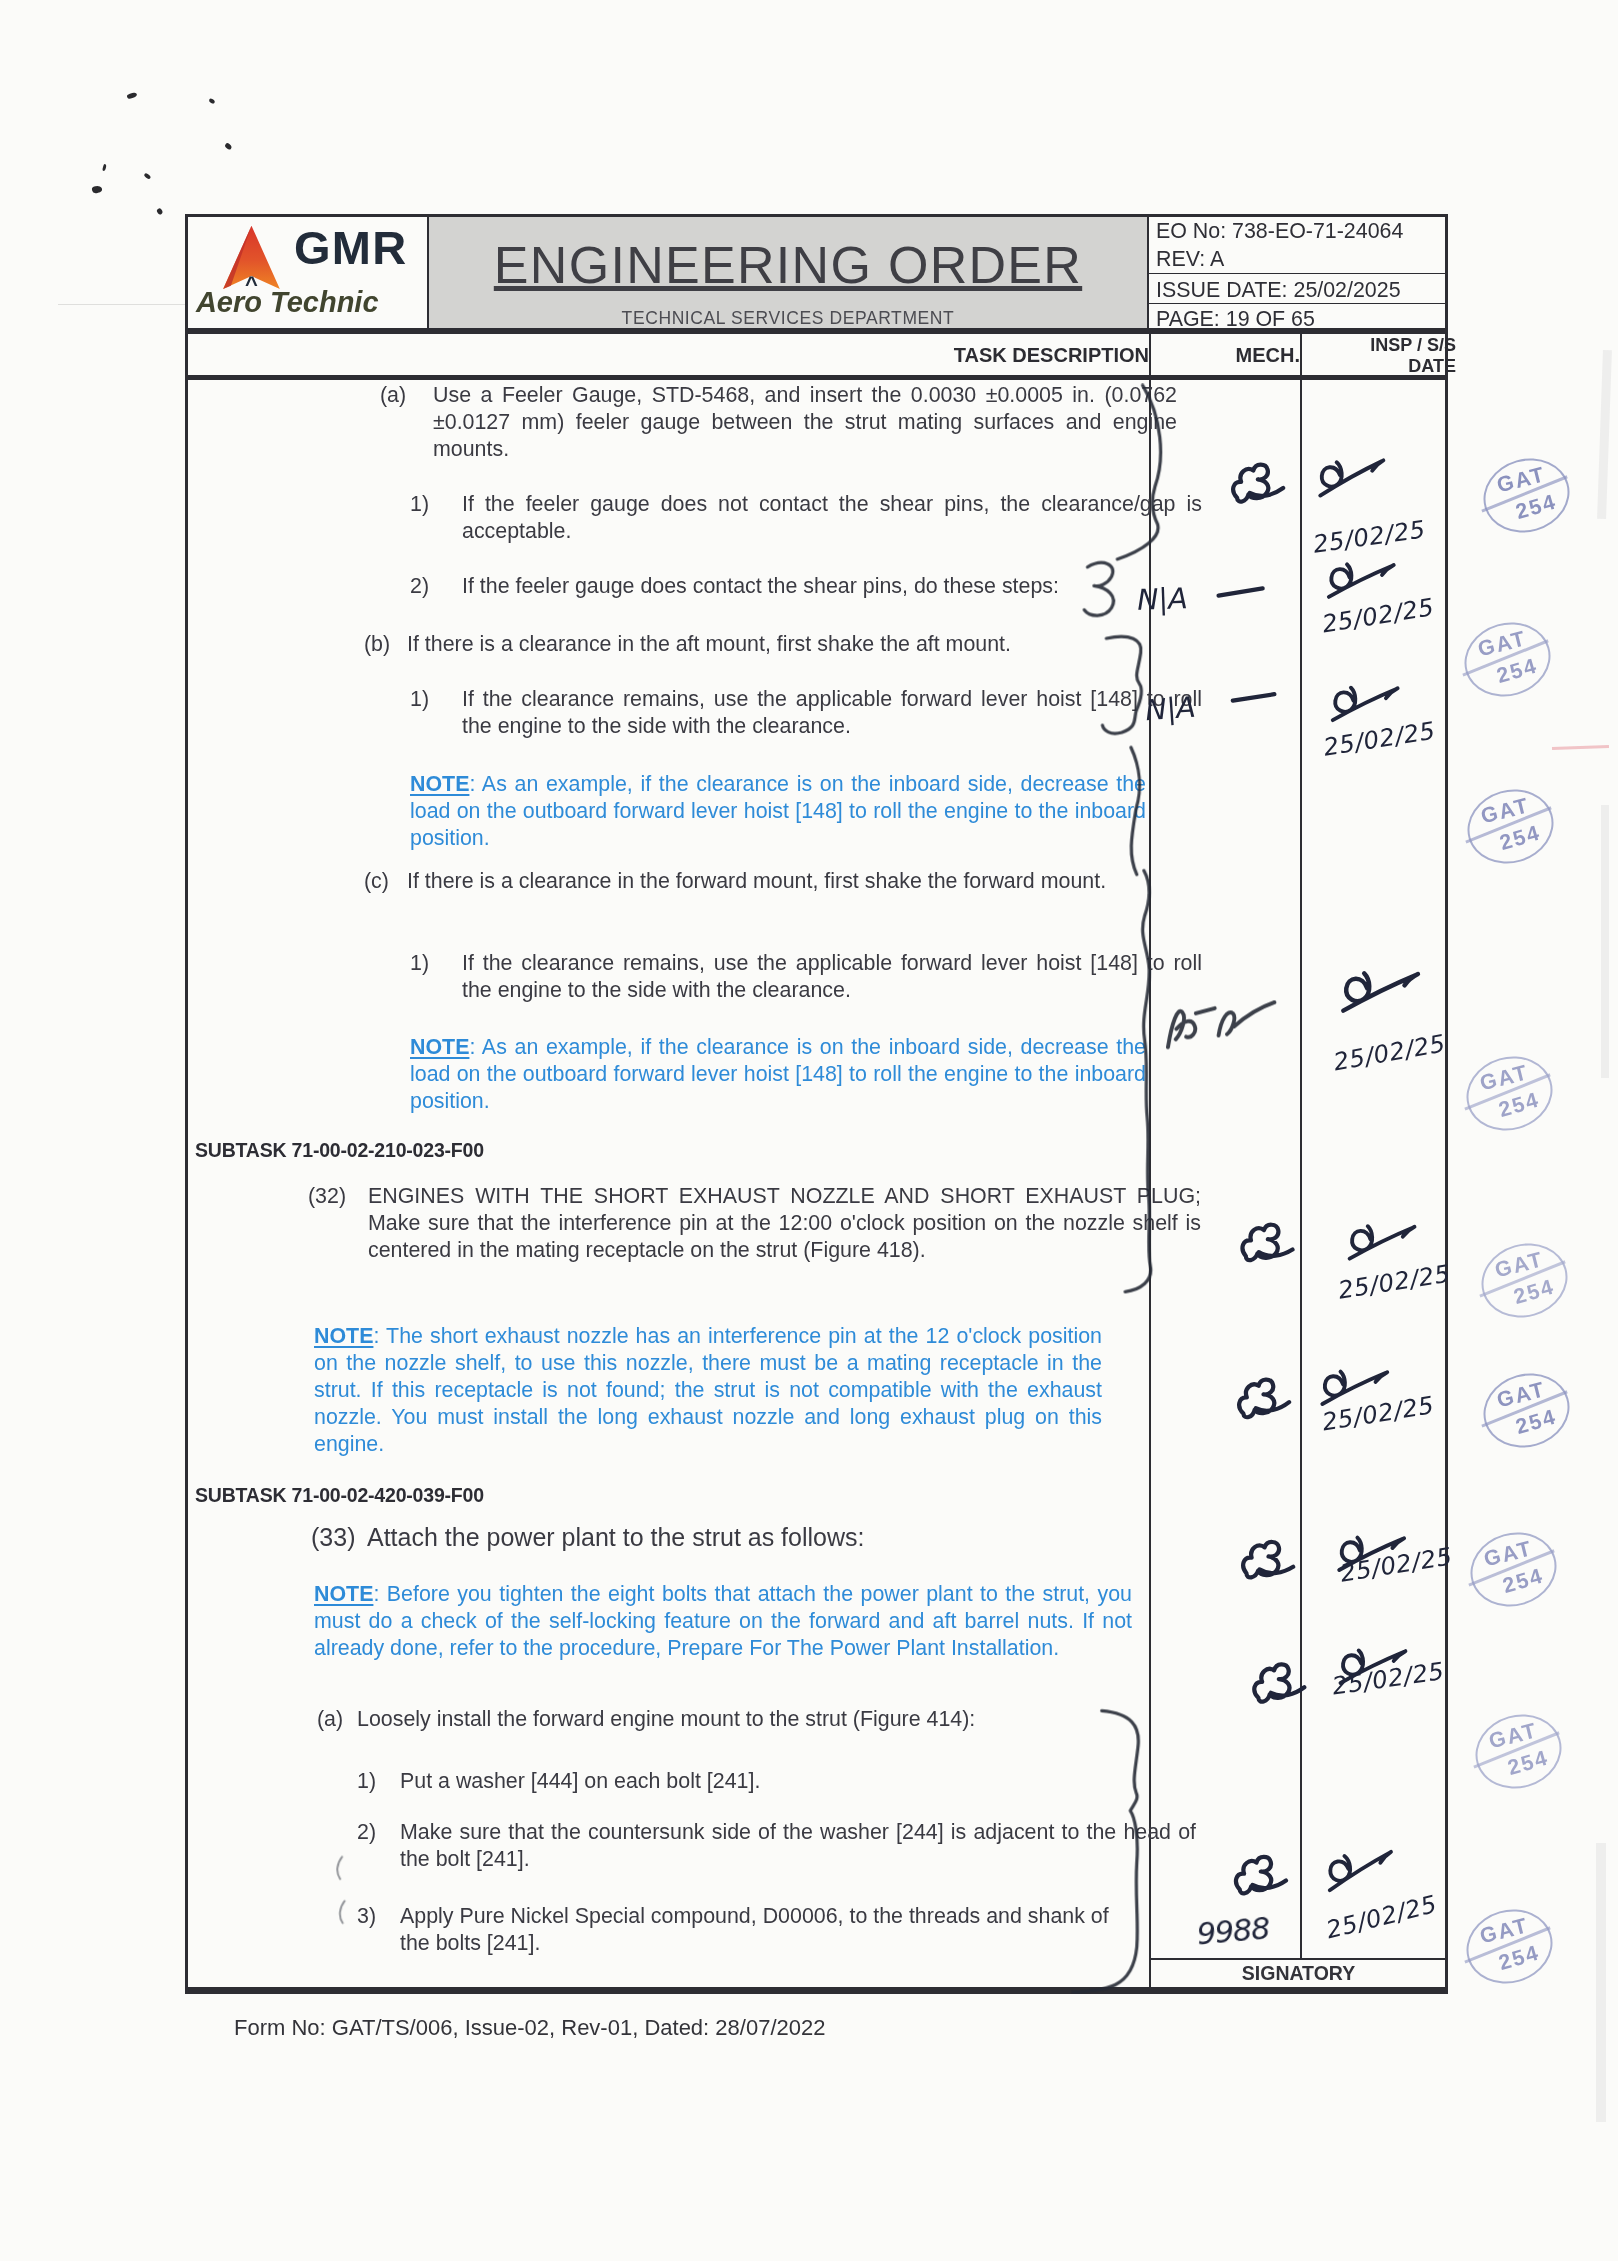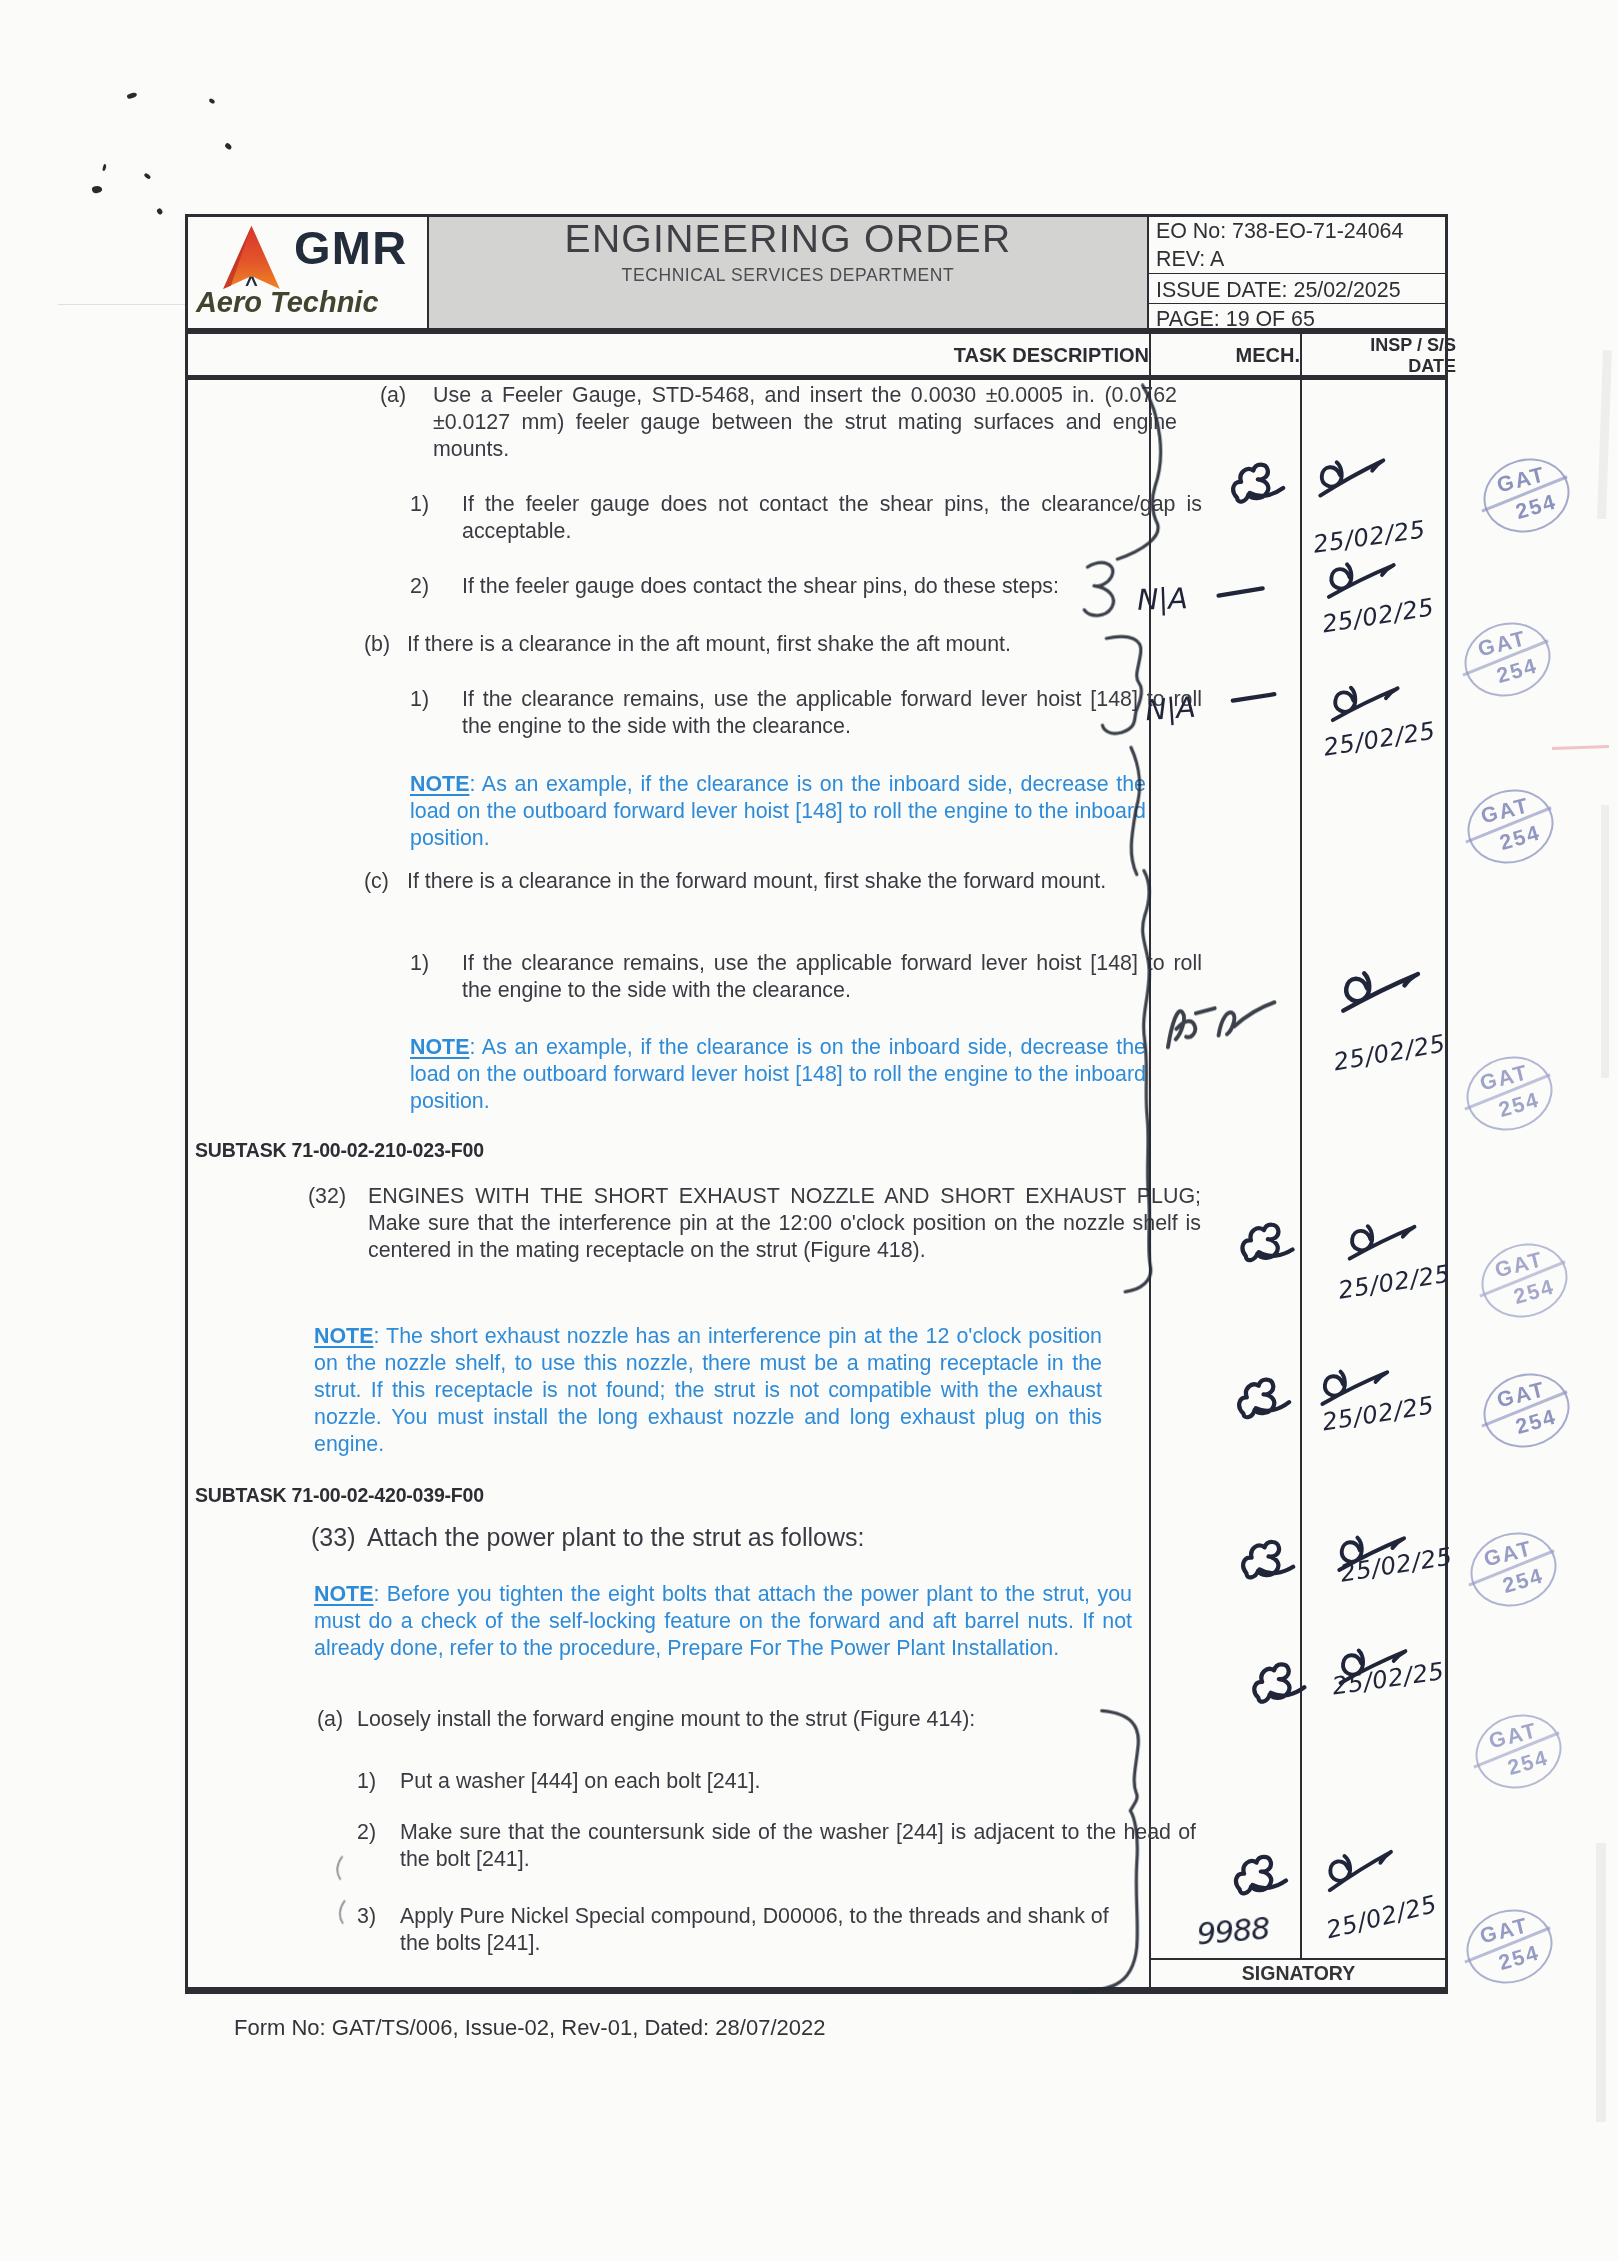"ENGINEERING ORDER" .docTitle { font-size: 39px -> 52px; margin-top: none -> 18px; text-decoration: none -> underline }
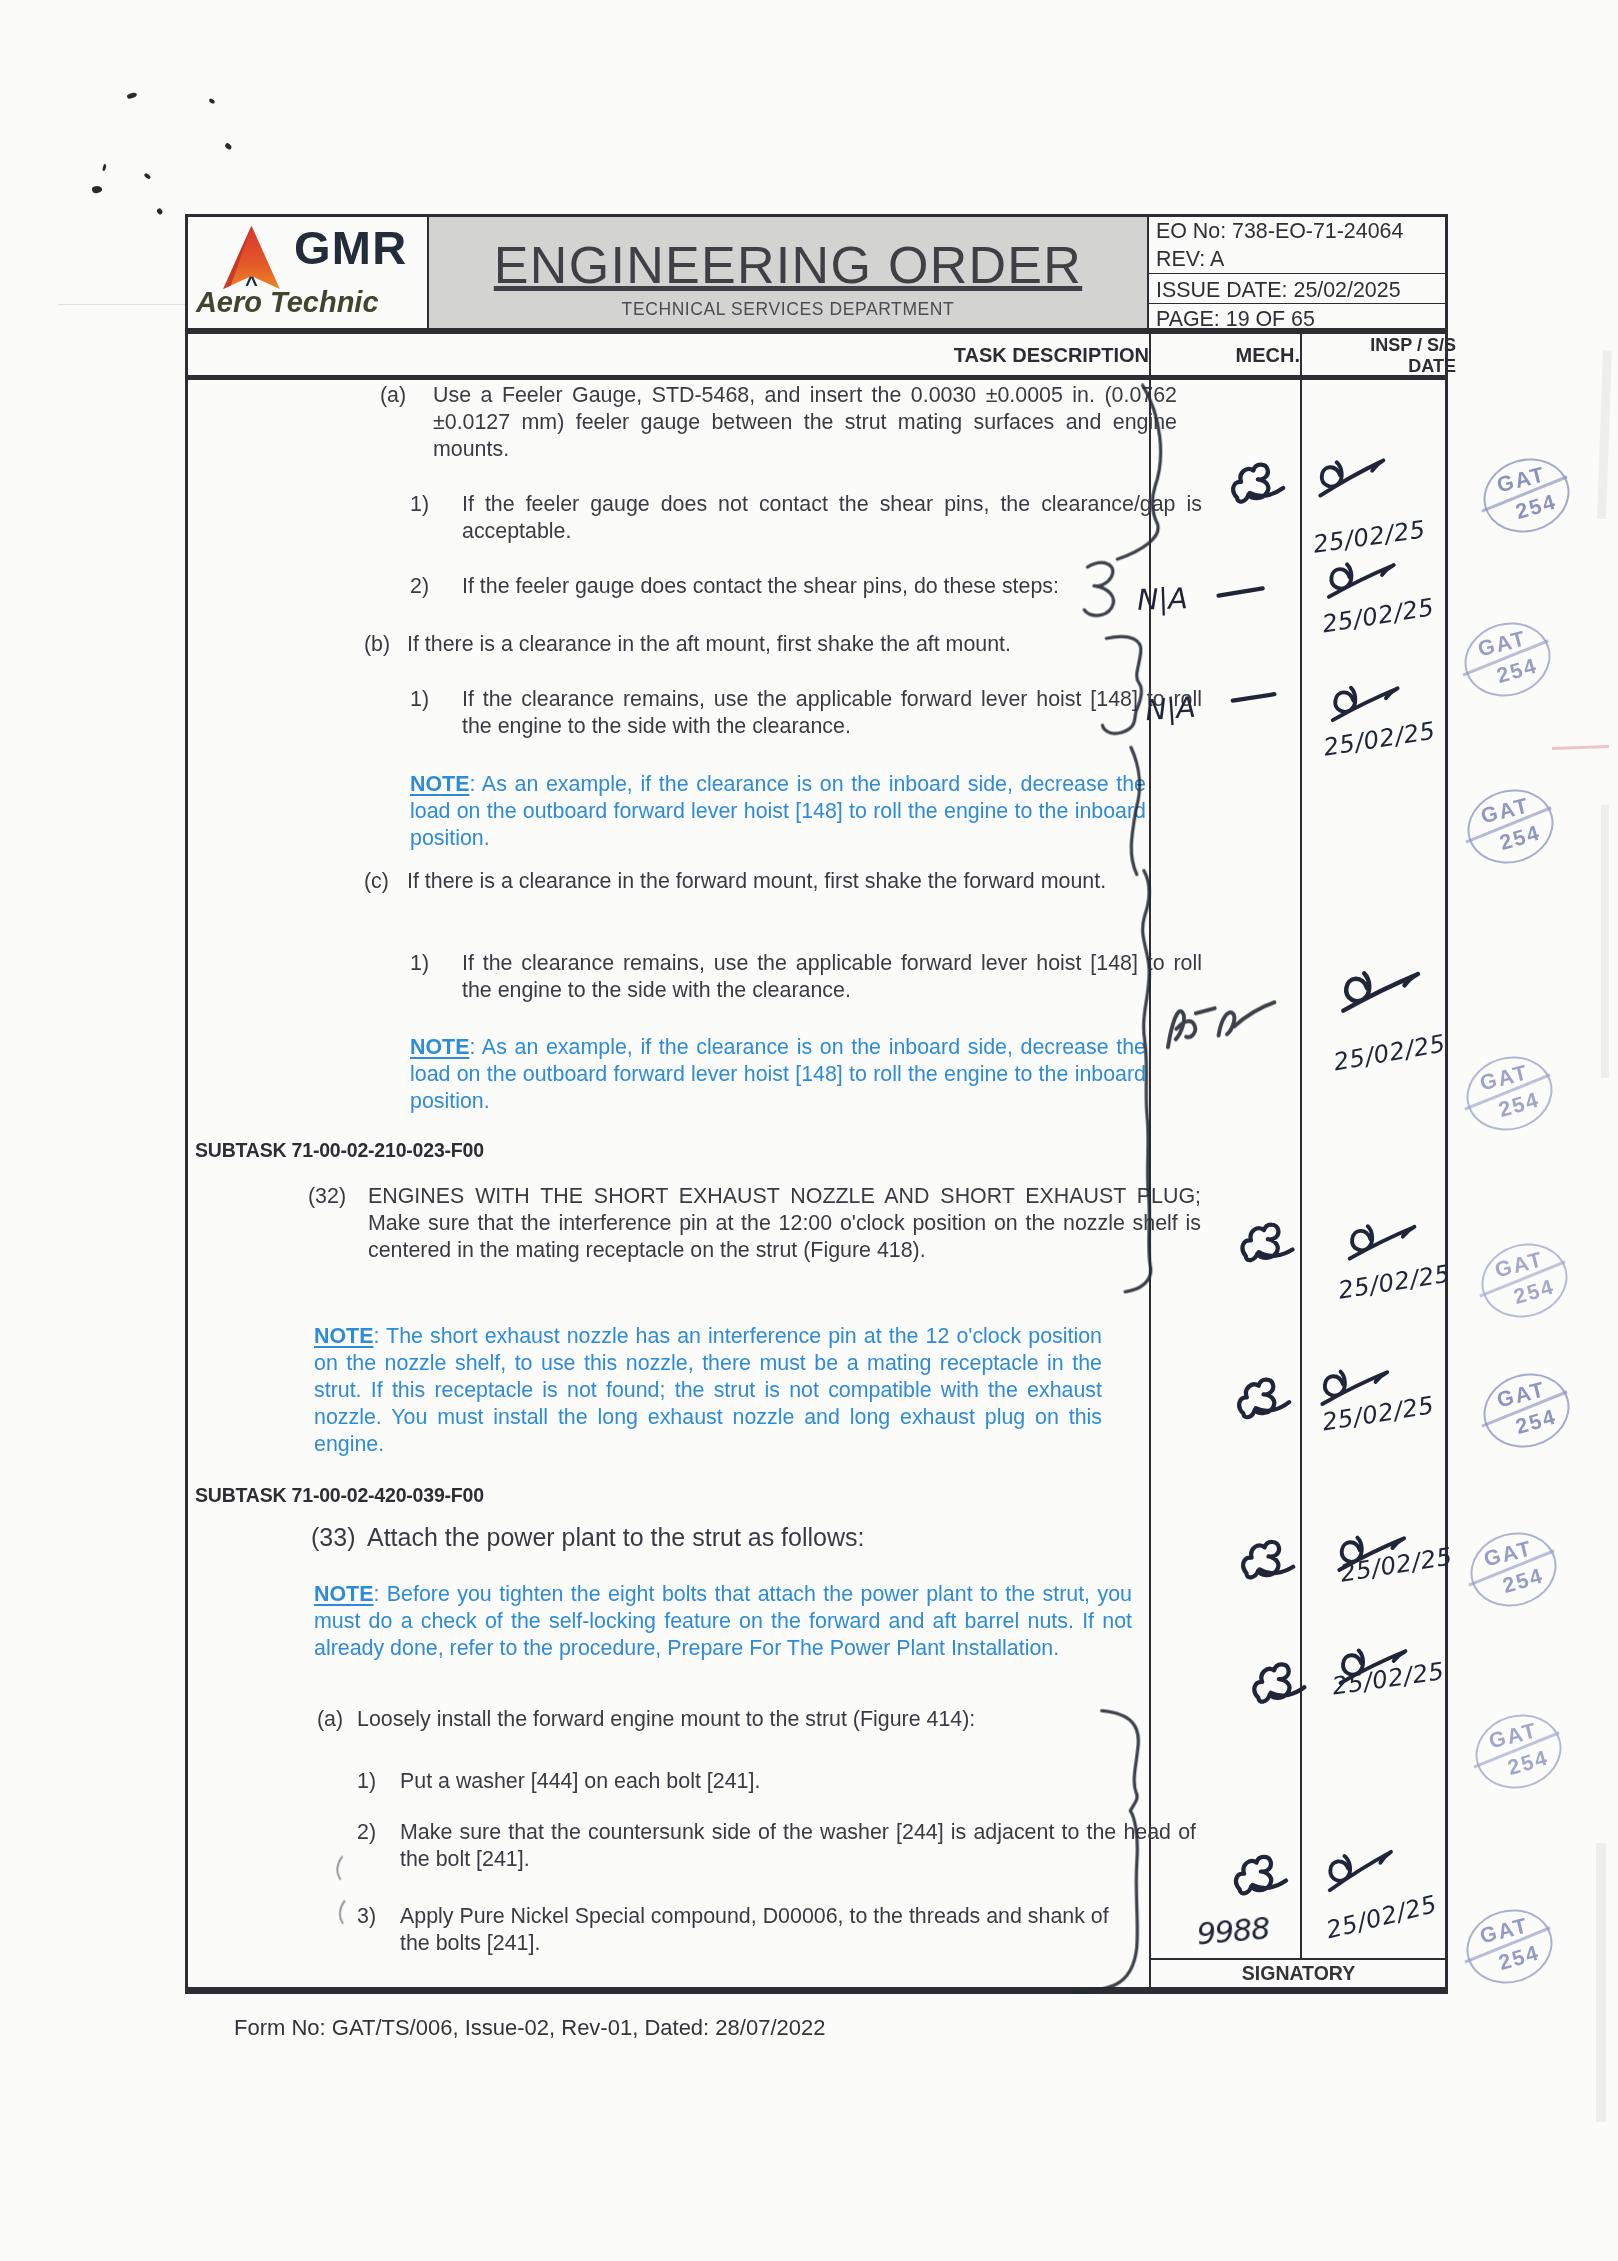"TECHNICAL SERVICES DEPARTMENT" .docSub { margin-top: 4px -> 13px }
